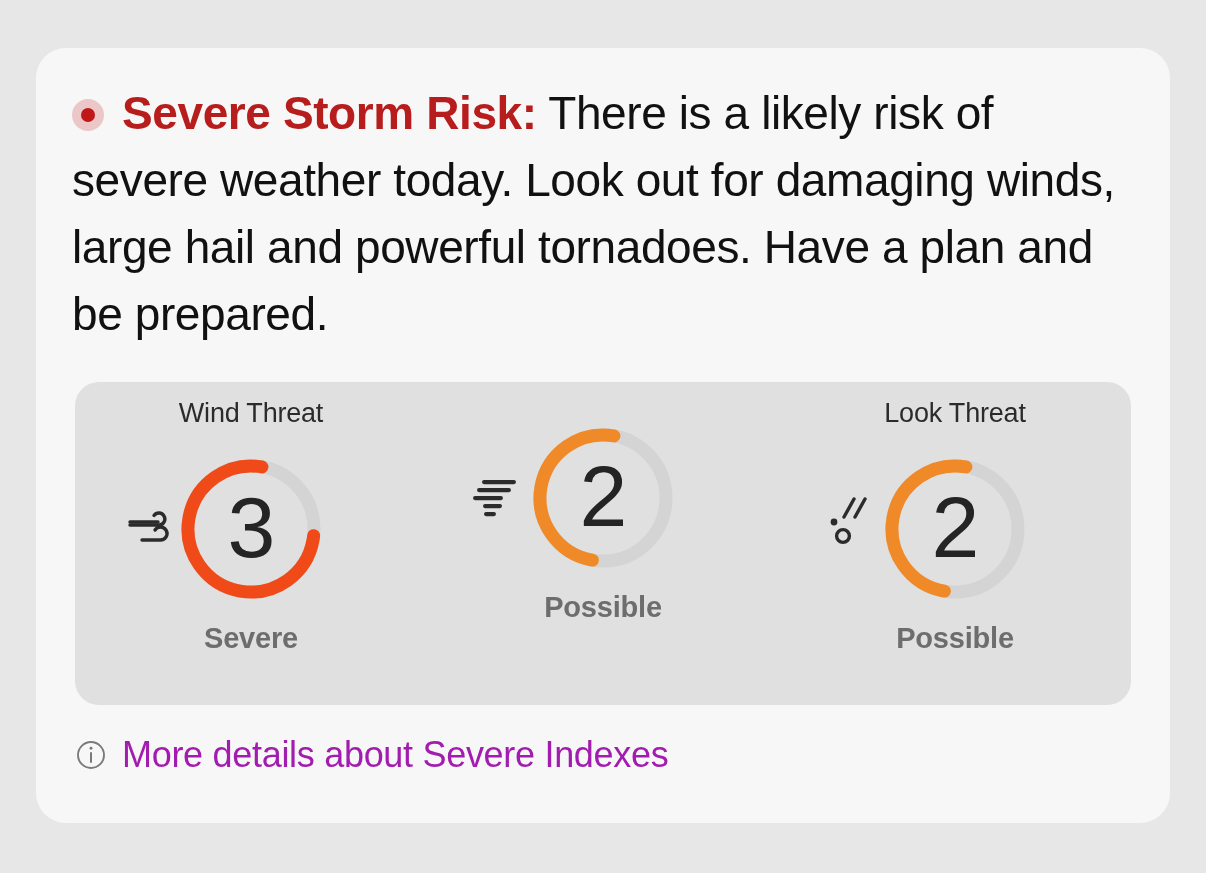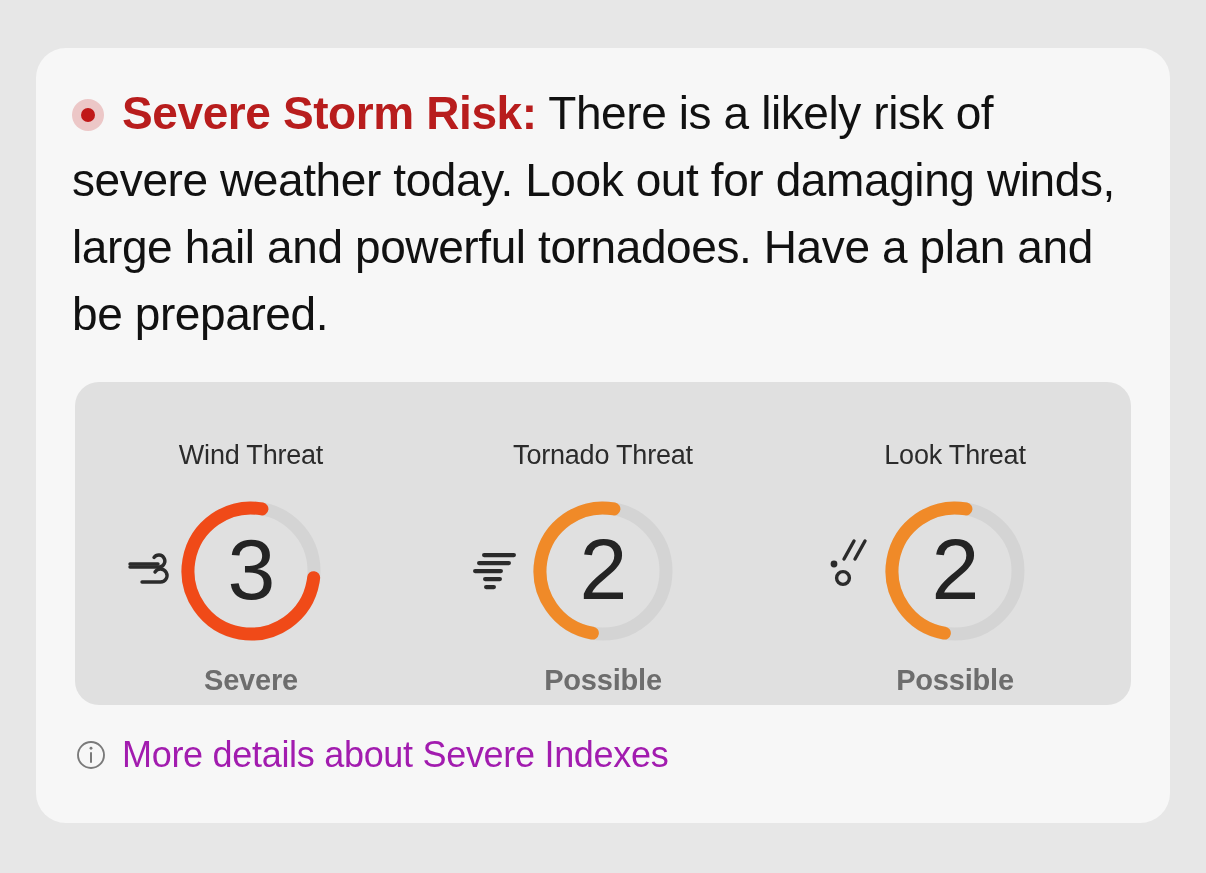"Wind Threat" .threat-col { padding-top: 58px -> 16px }
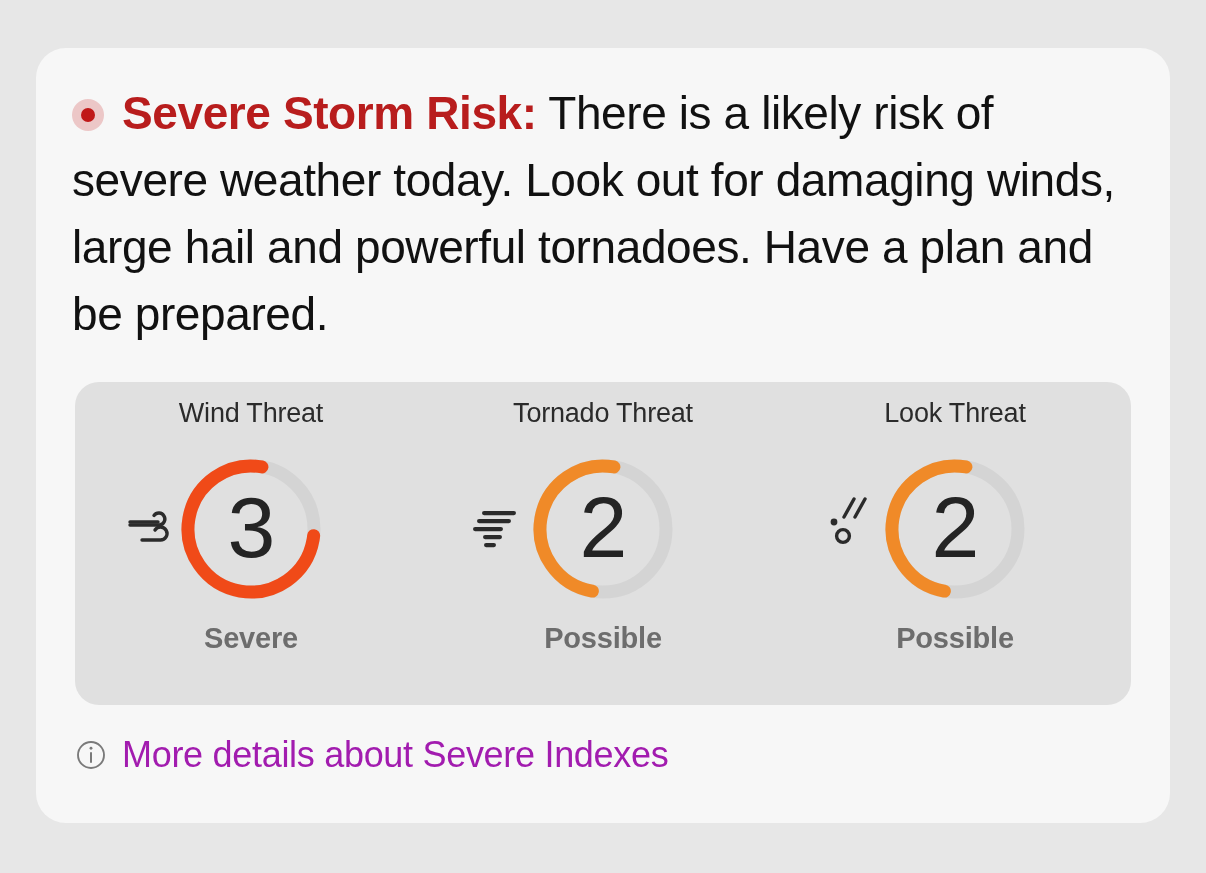"Tornado Threat" div.threat-title { html: <div>Tornado Threat</div> -> none }
